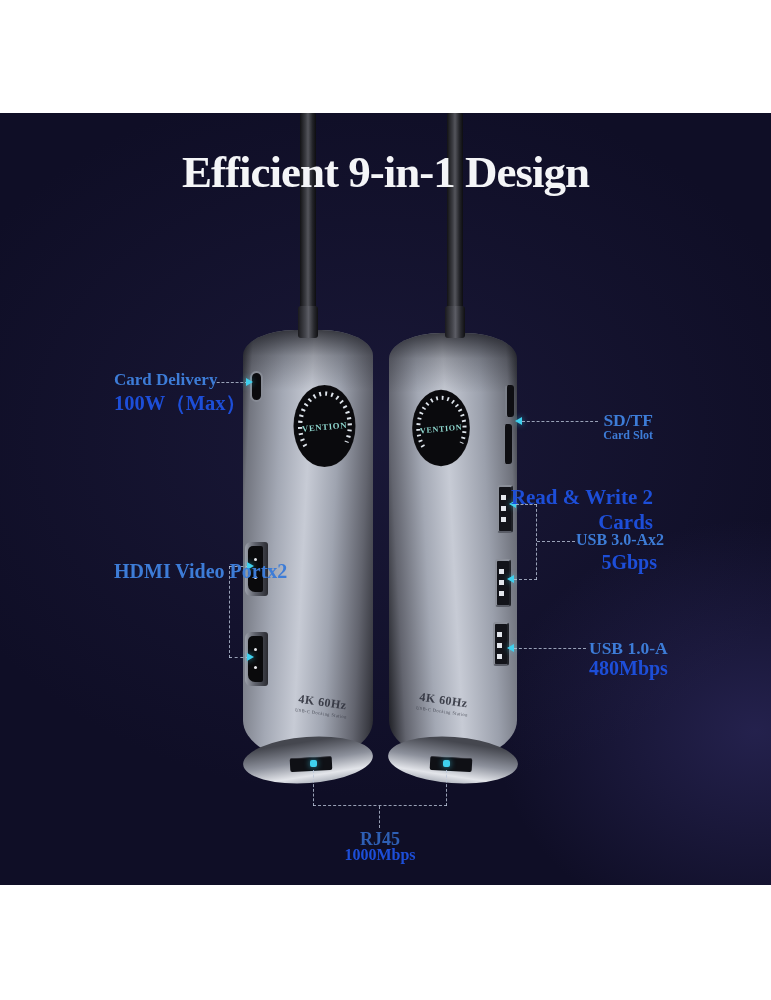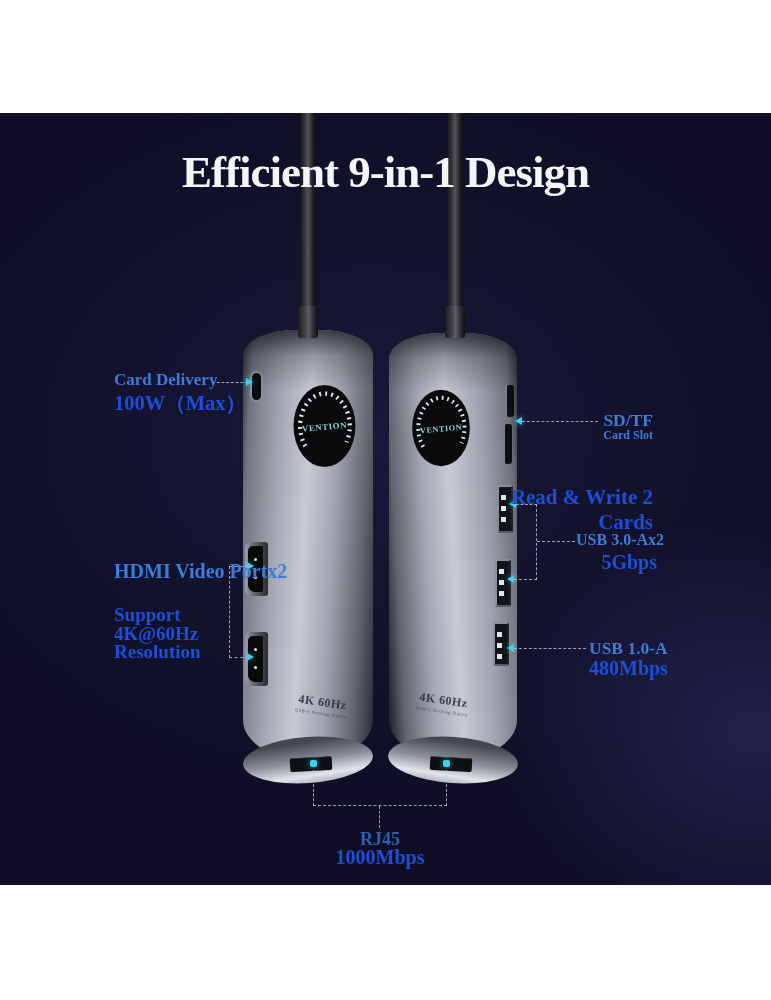"Support" div.lbl { html: <div> <div>Support</div> <div>4K@60Hz</div> <div>Resolution</div> </div> -> none }
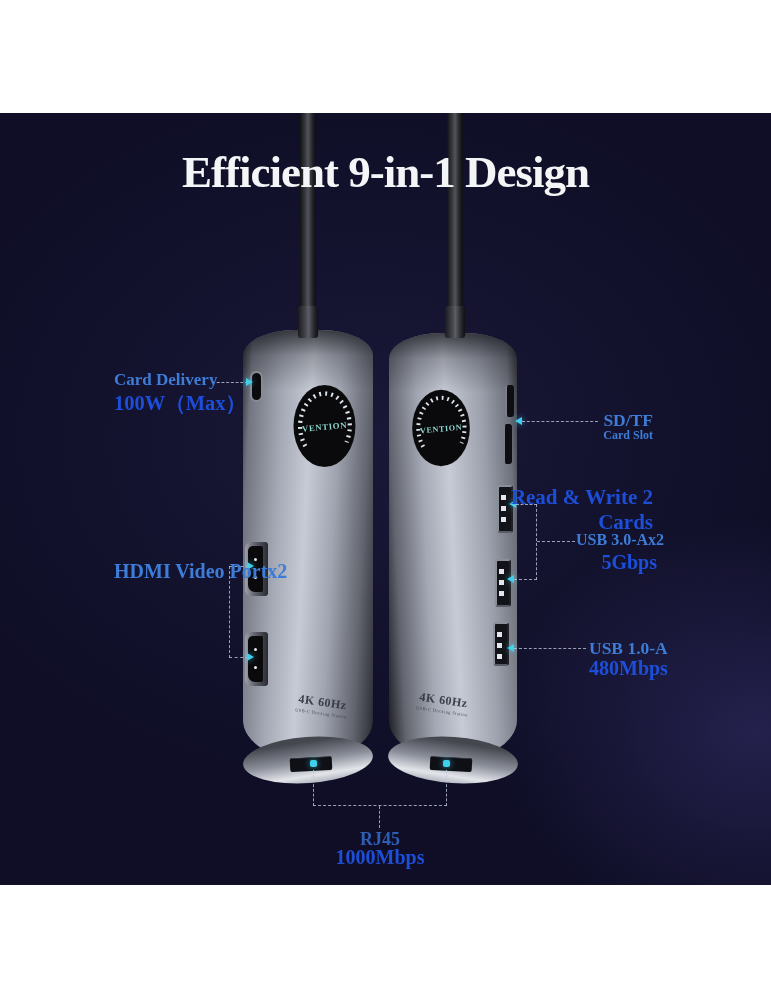"1000Mbps" div.lbl { font-size: 20px -> 16px }
